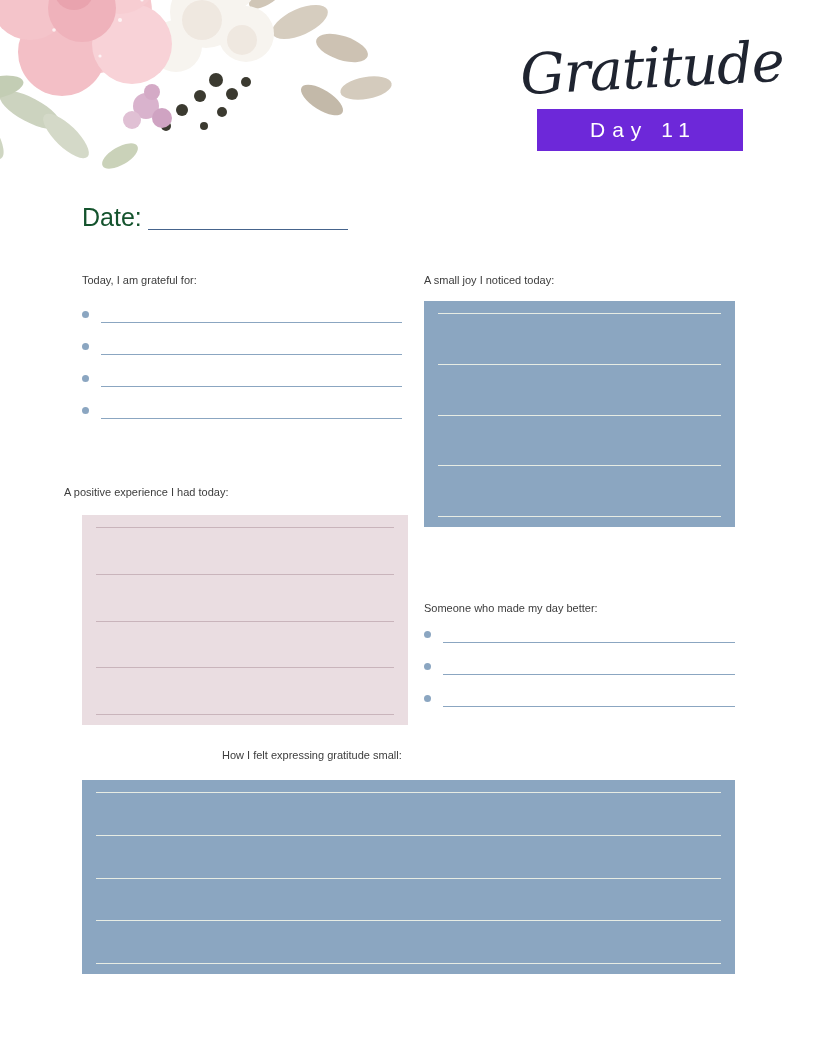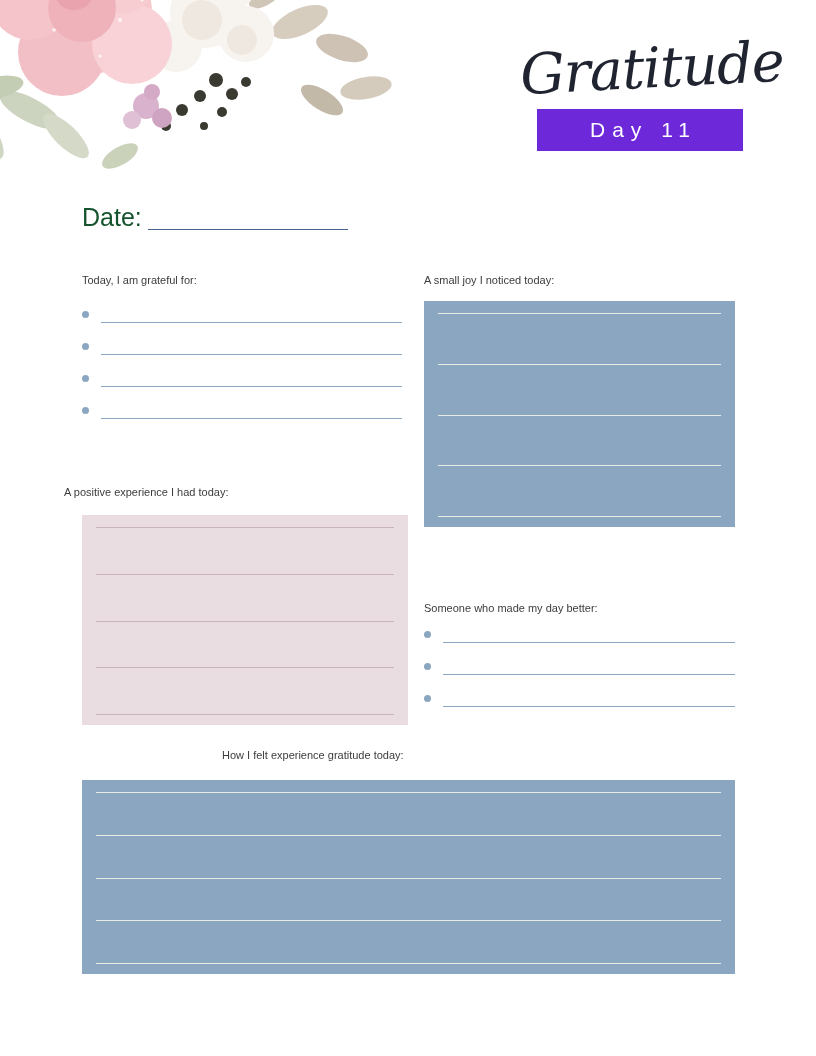"How I felt experience gratitude" div.heading { text: experience gratitude today -> expressing gratitude small }
